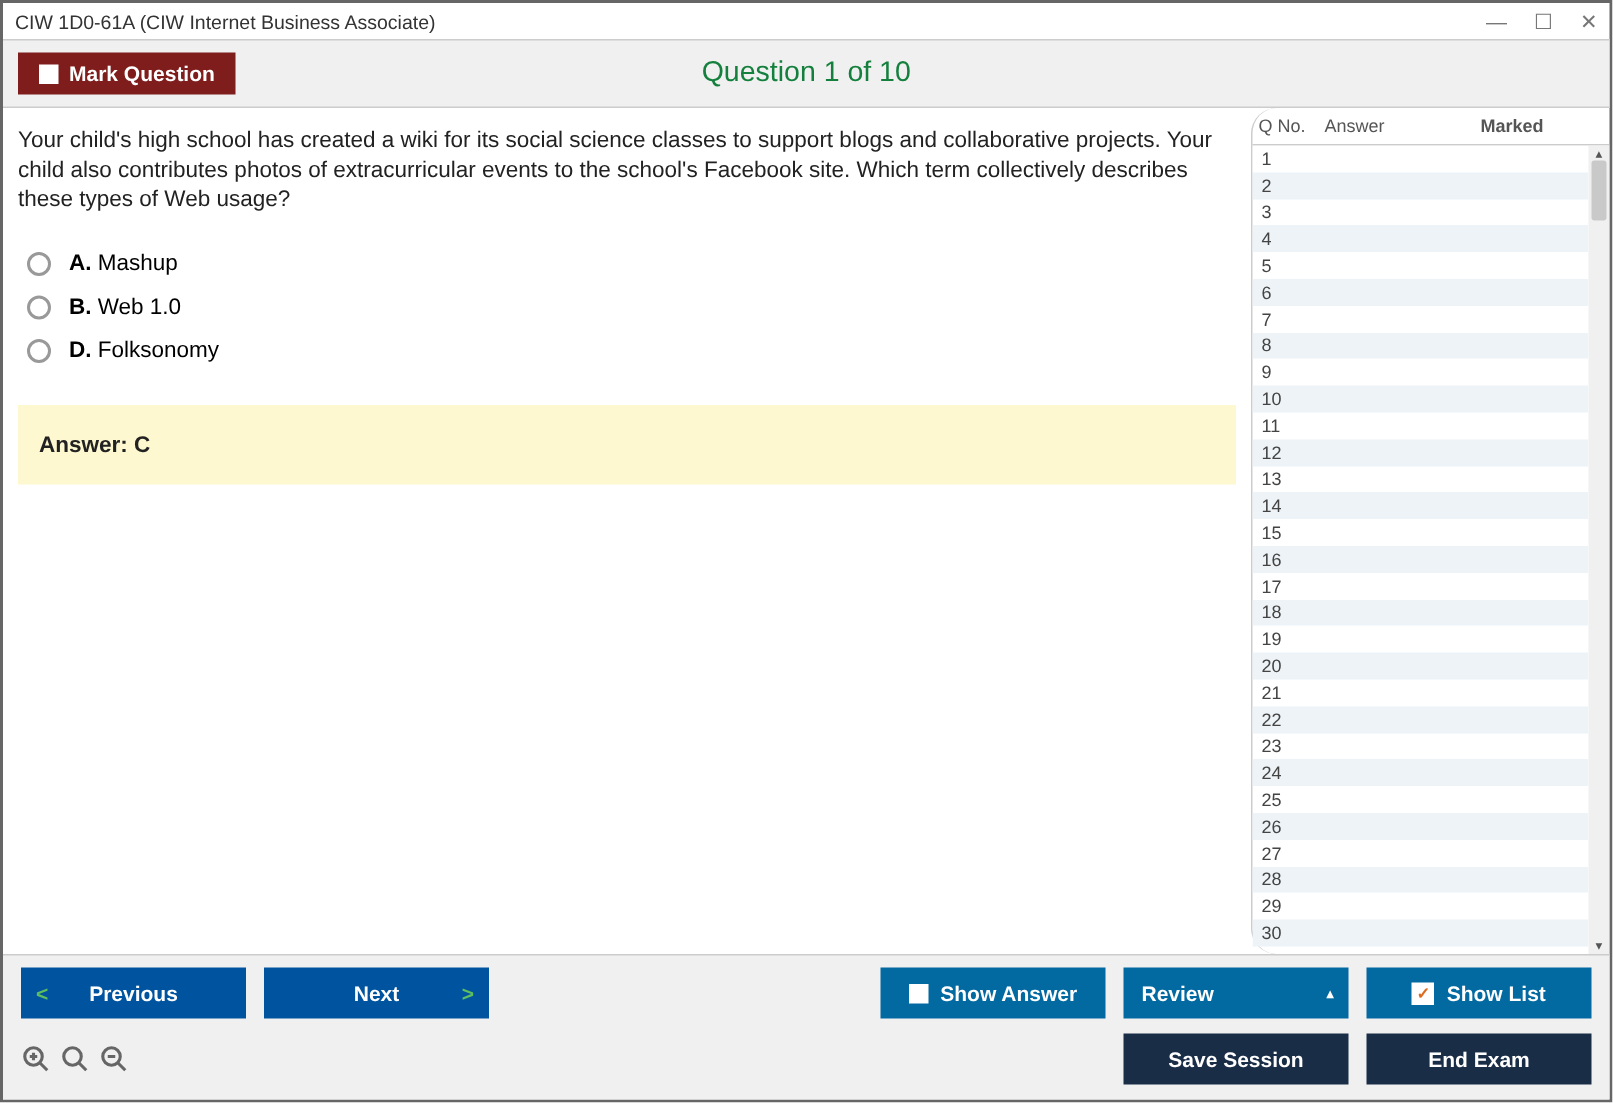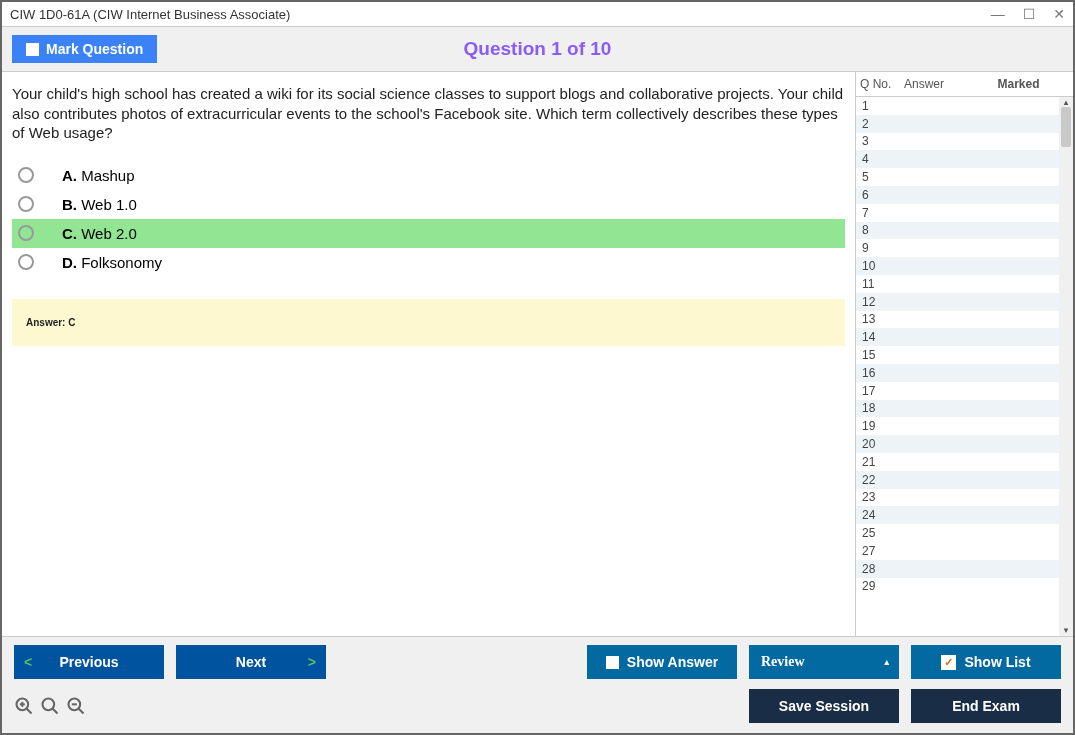"Mark Question" .mark-btn { background: #3b82f6 -> #7f1d1d }
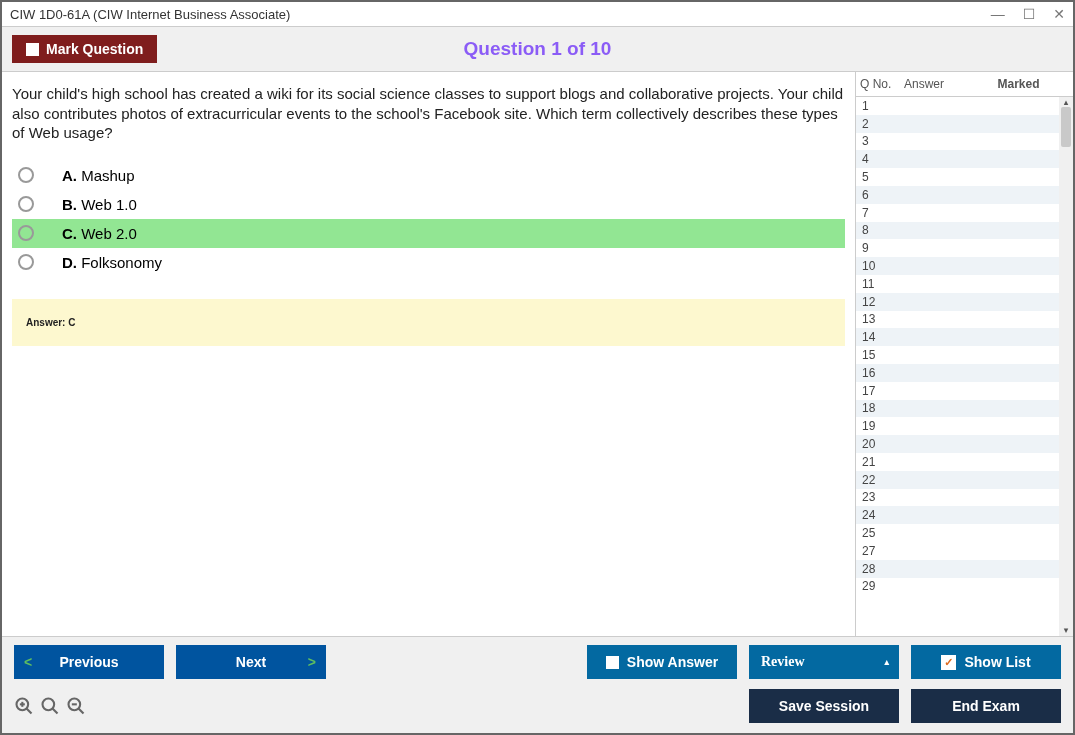"Question 1 of 10" .qtitle { color: #8b5cf6 -> #15803d; font-weight: bold -> normal }
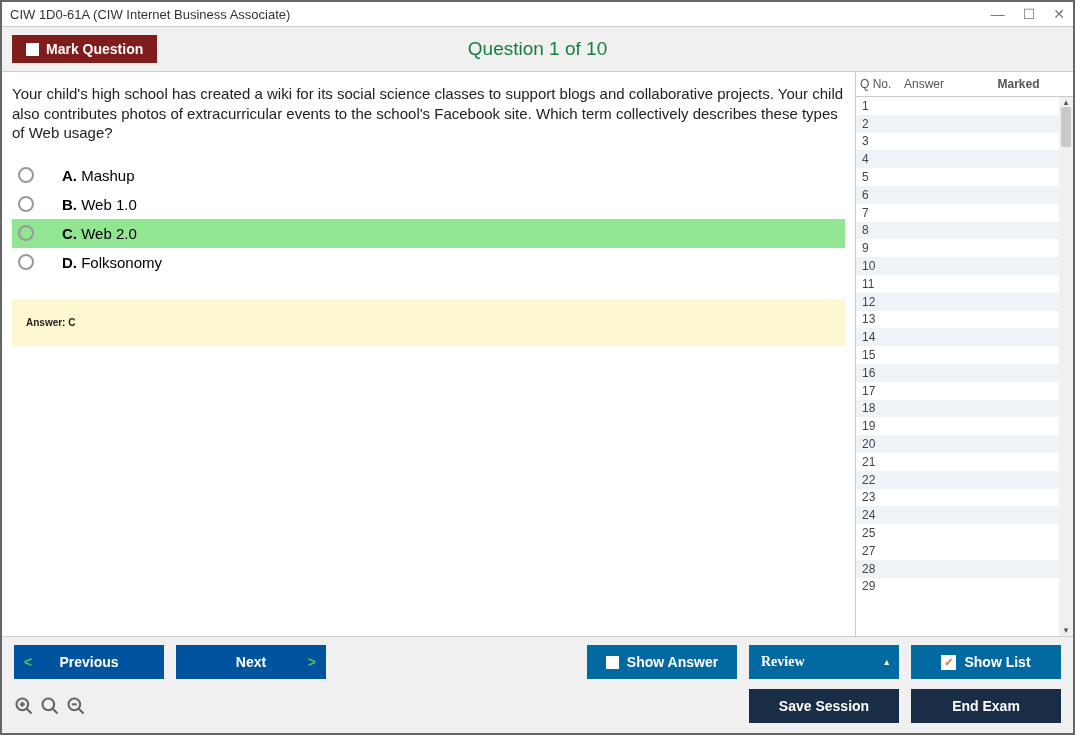"Q No." .sidepanel { border-radius: none -> 17px; width: 218px -> 239px }
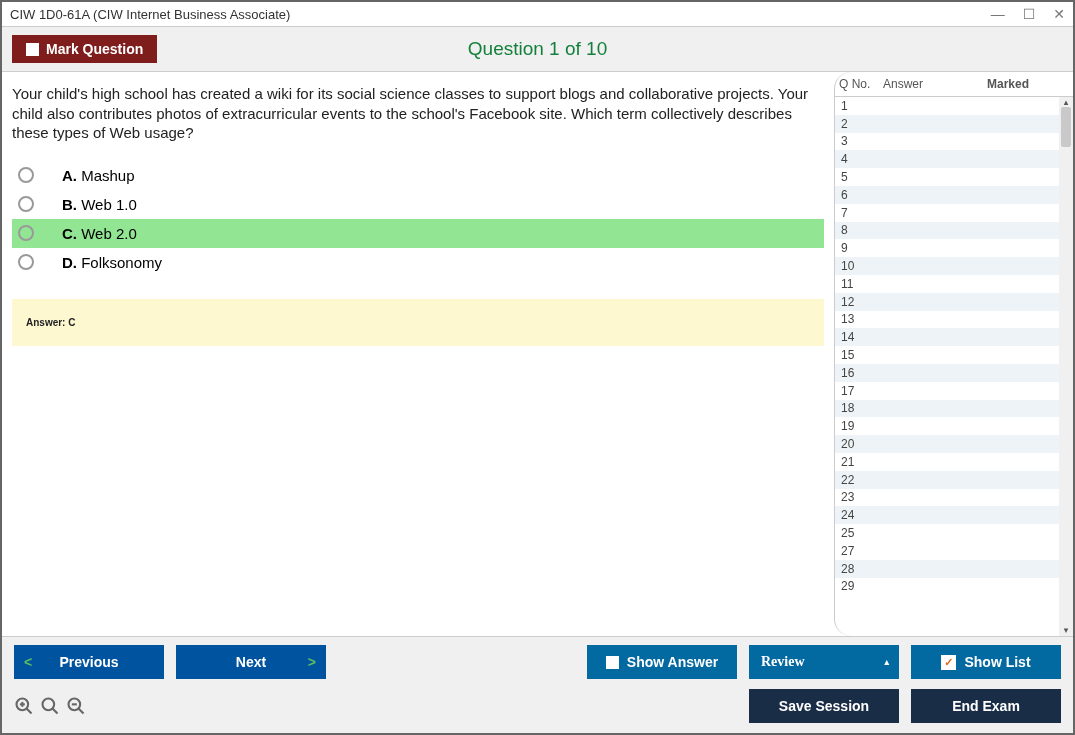"A. Mashup" .option { align-items: flex-start -> flex-end; gap: 16px -> none }
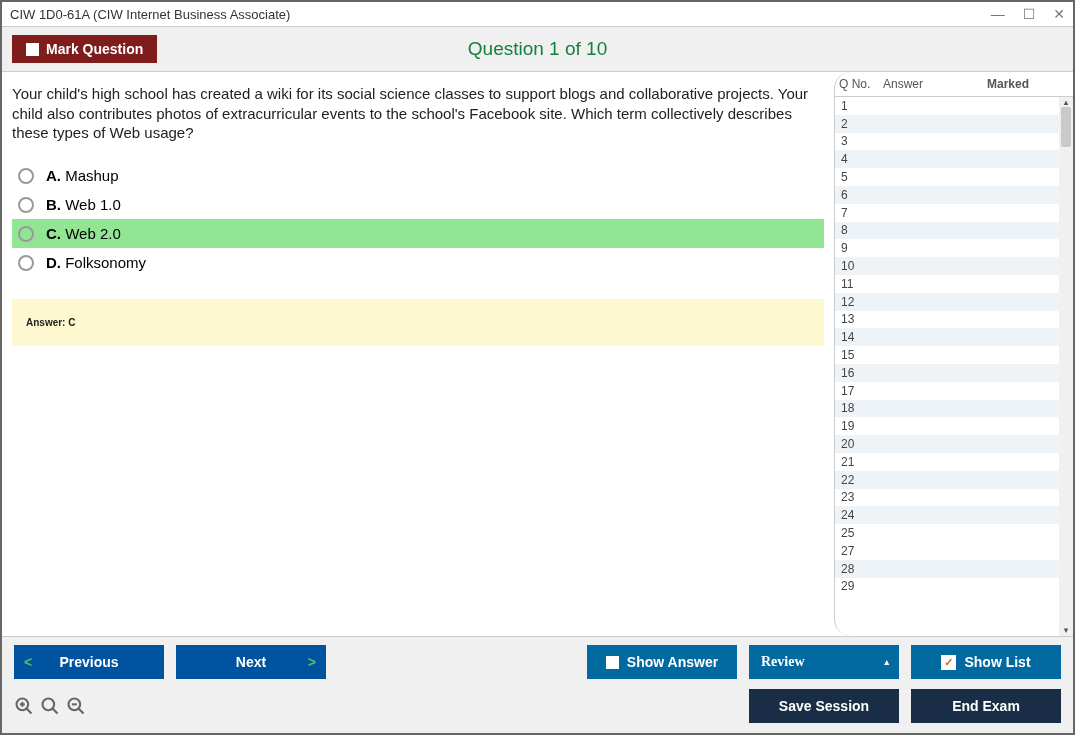"C. Web 2.0" div.option { html: <div> <span></span> <span><b>C.</b> Web 2.0</span> </div> -> none }
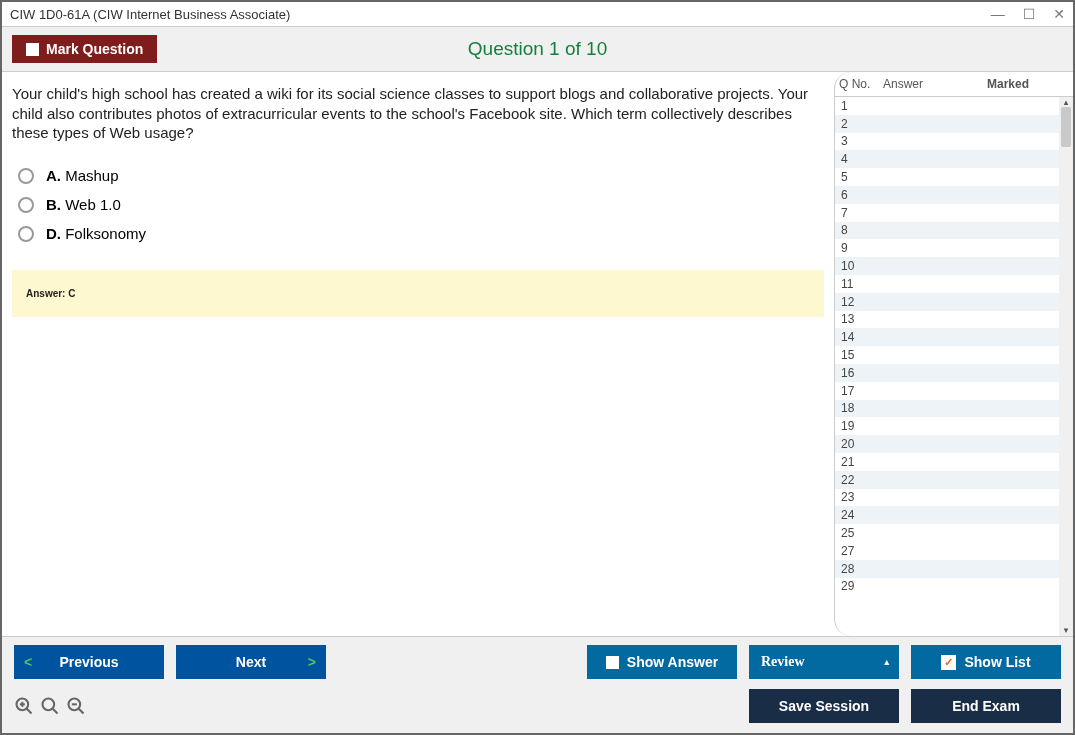"Answer: C" .answer-box { font-size: 10px -> 15px }
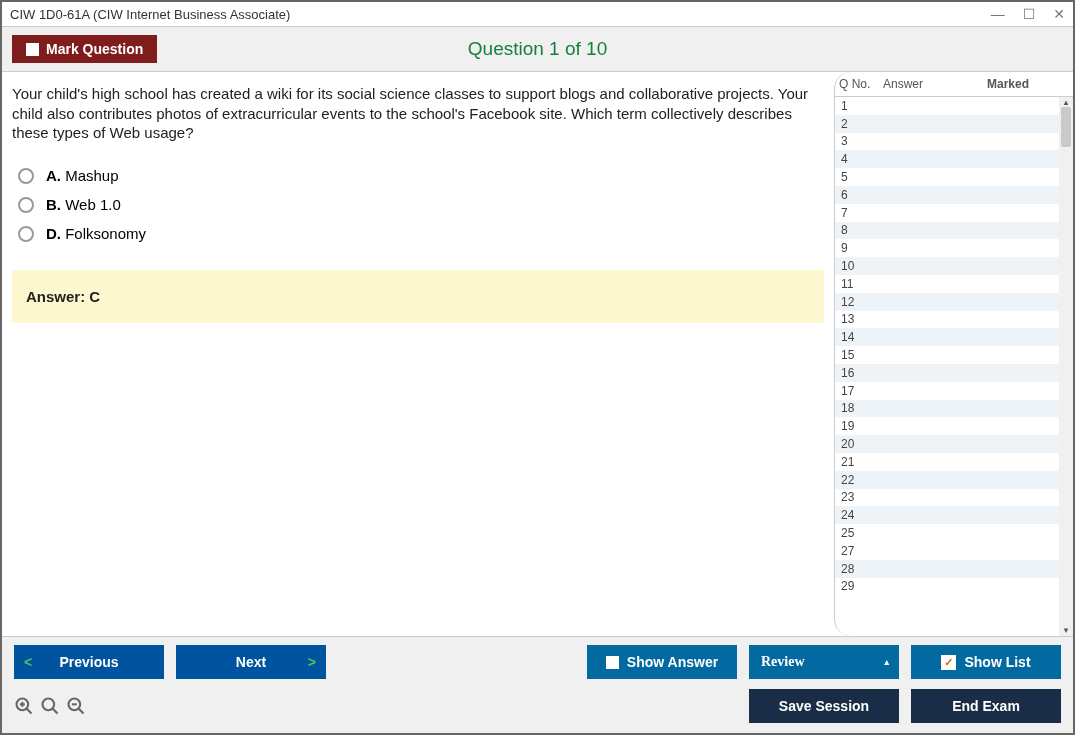"26" div.sp-row { html: none -> <div> <span>26</span> </div> }
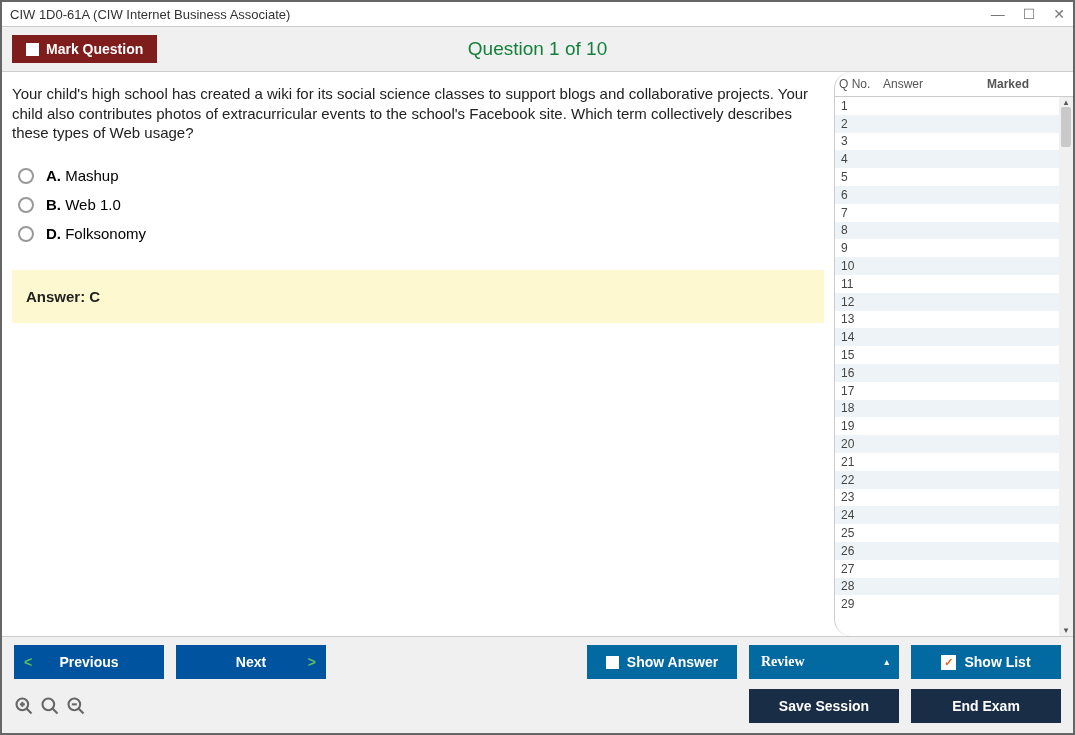"30" div.sp-row { html: none -> <div> <span>30</span> </div> }
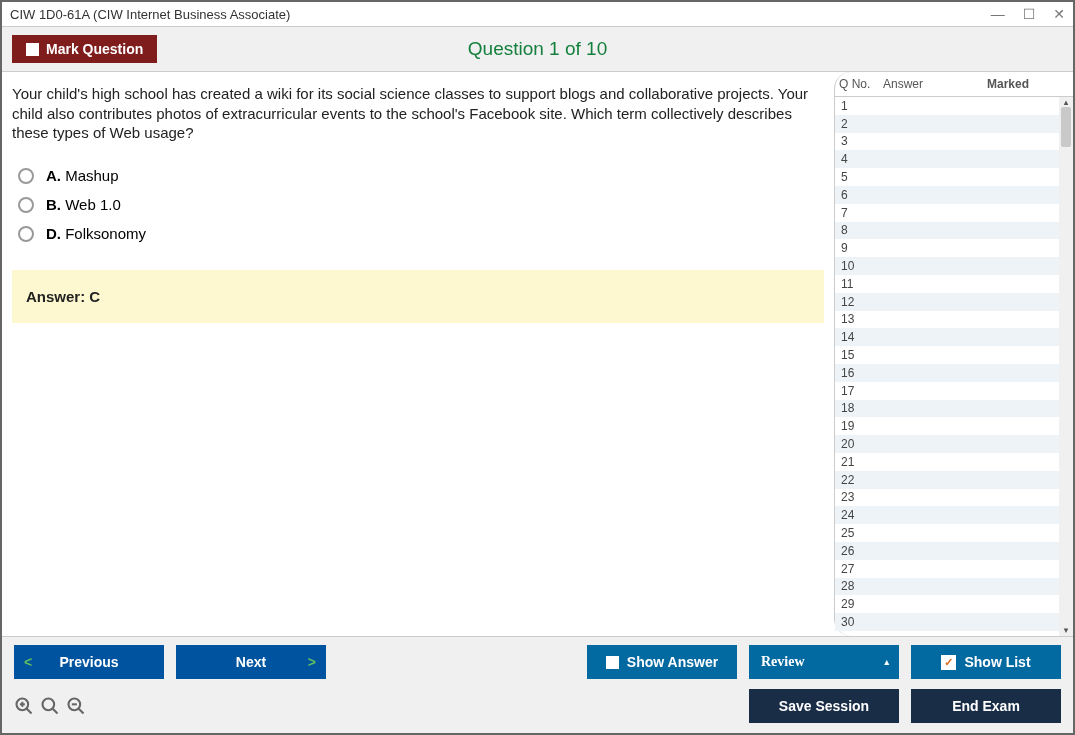"Review" .btn-review { font-family: Liberation Serif, serif -> none }
